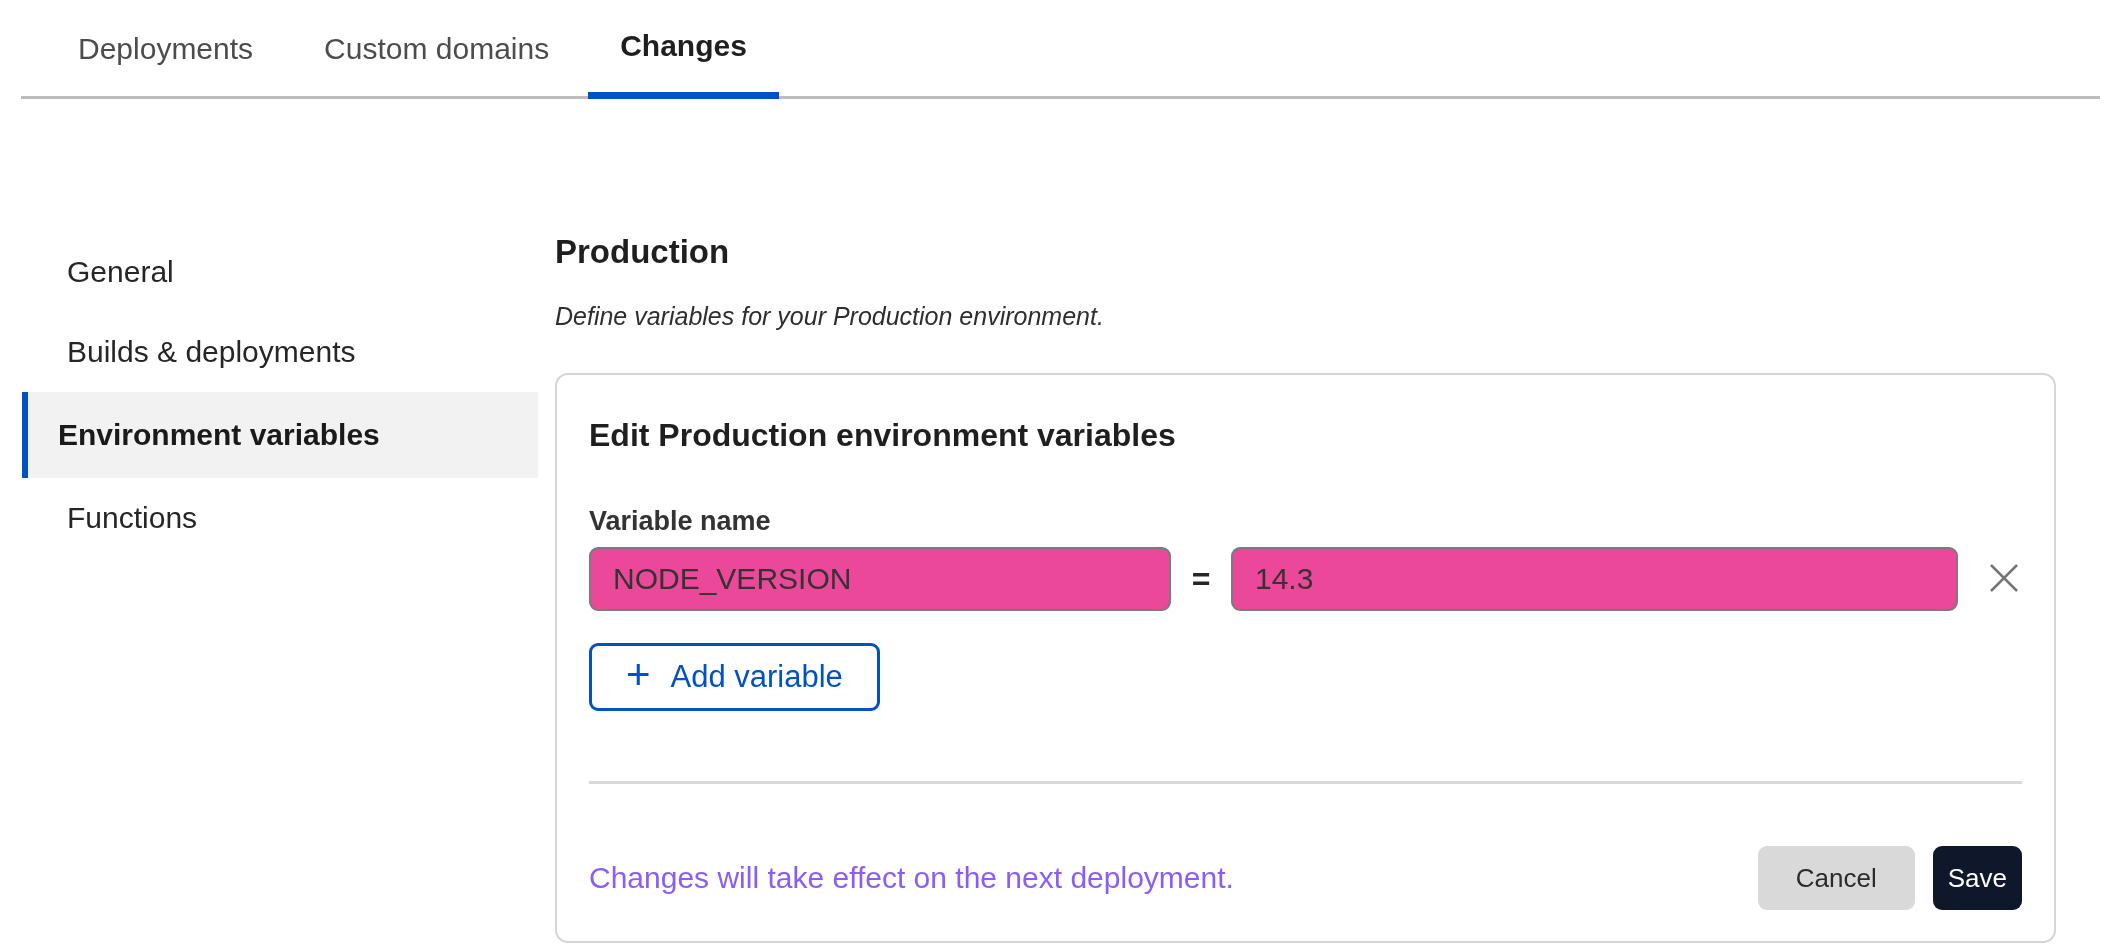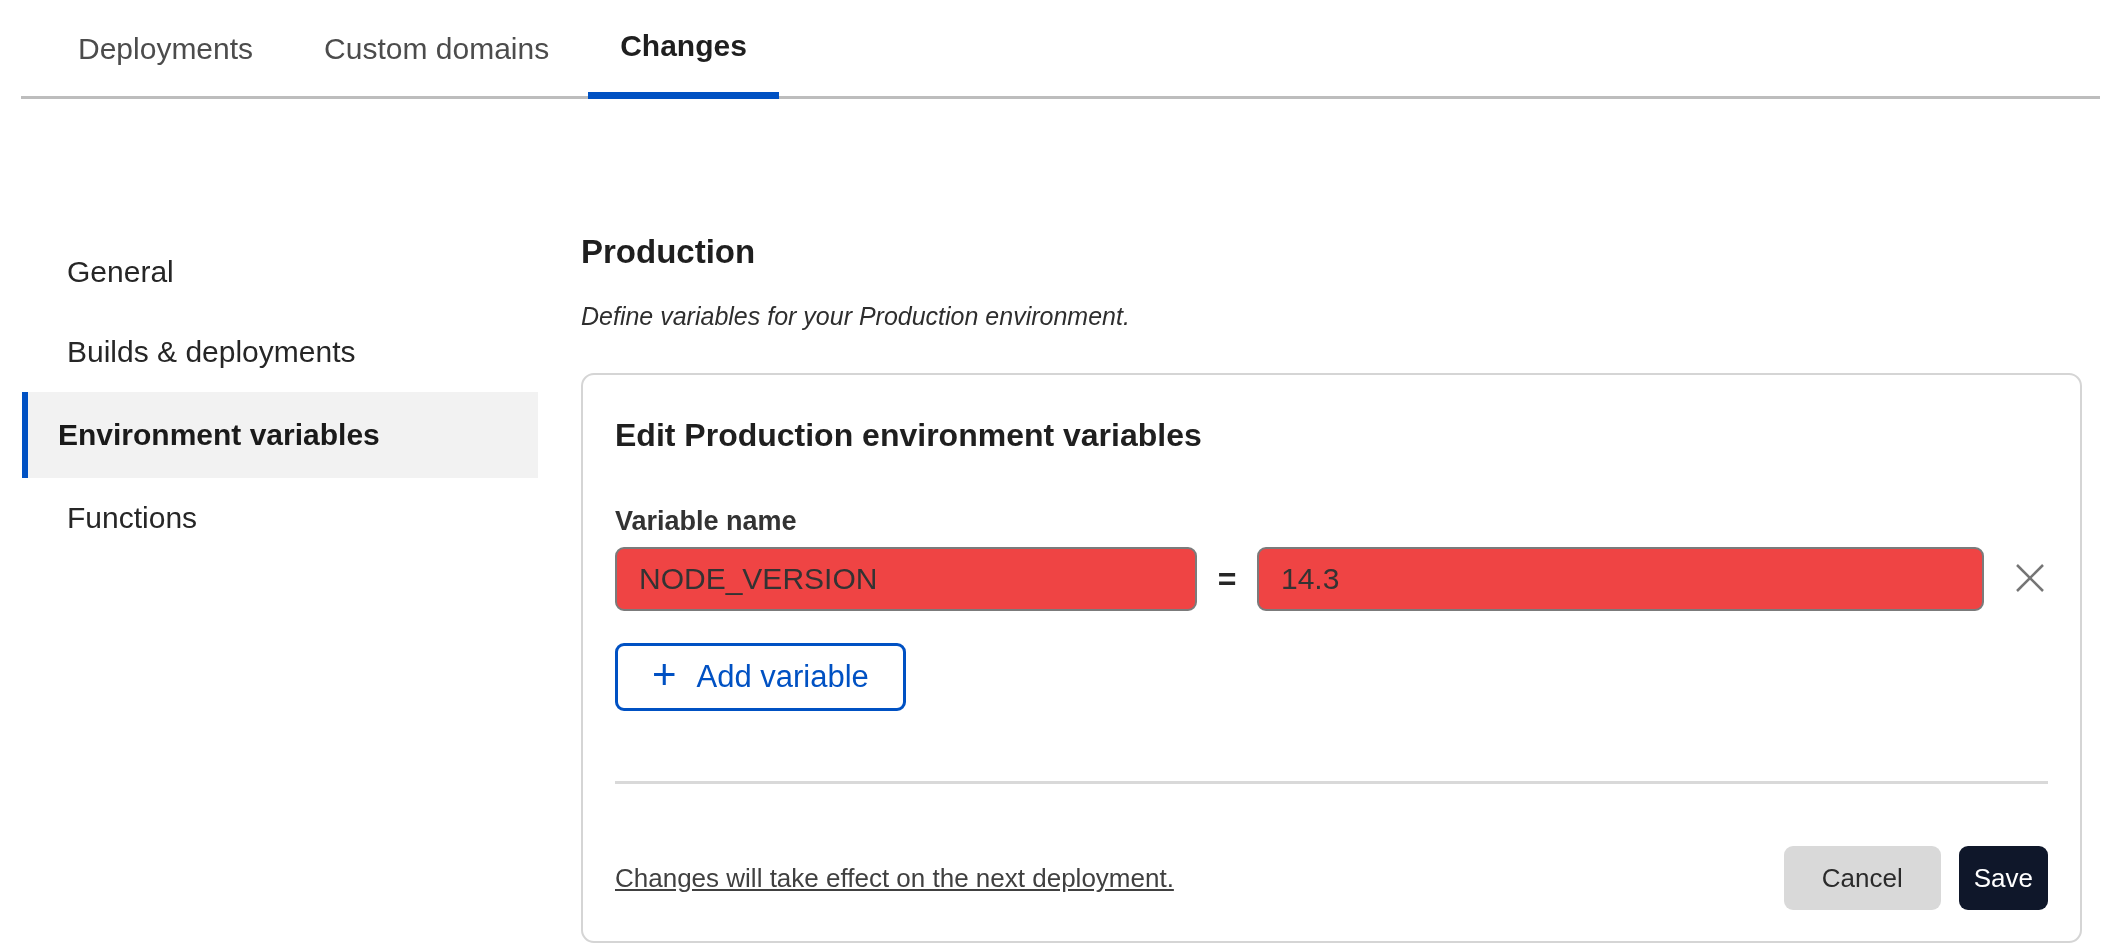"Production" .main { margin-left: 43px -> 17px }
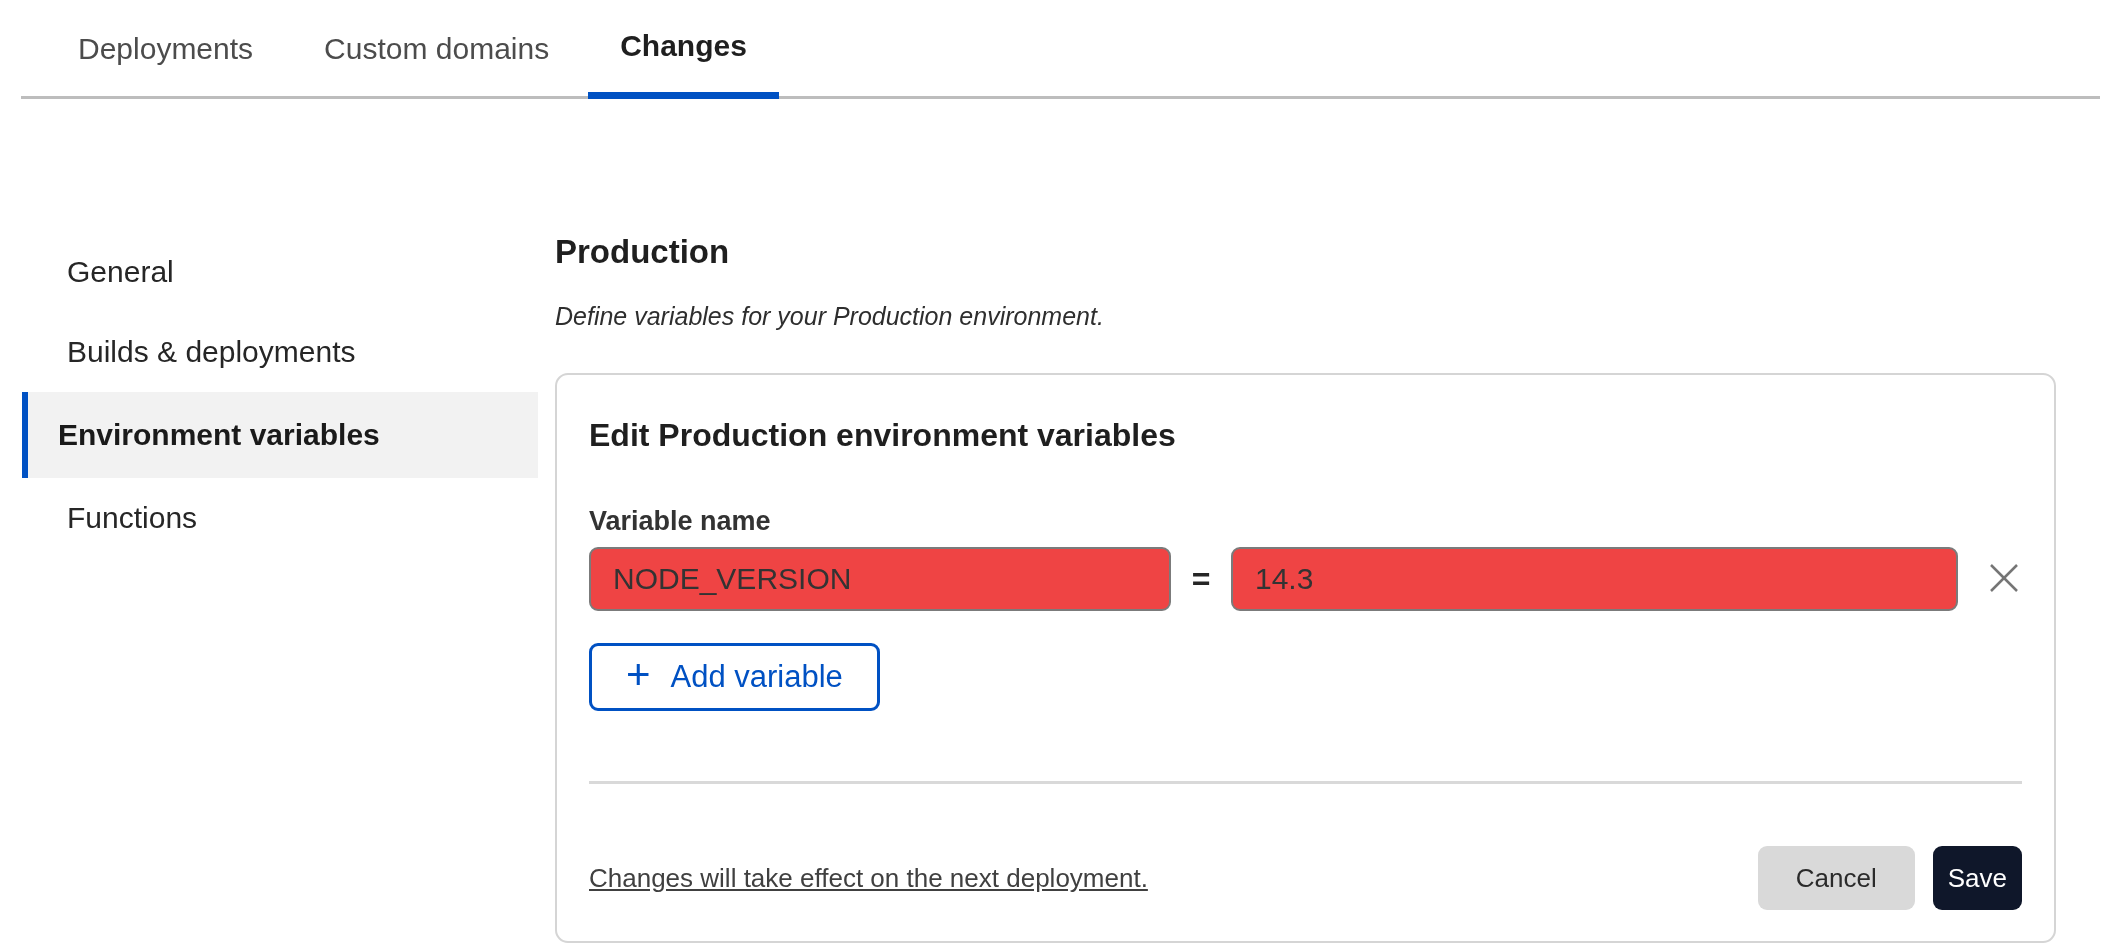"NODE_VERSION" .text-input { background: #ef4444 -> #ec4899 }
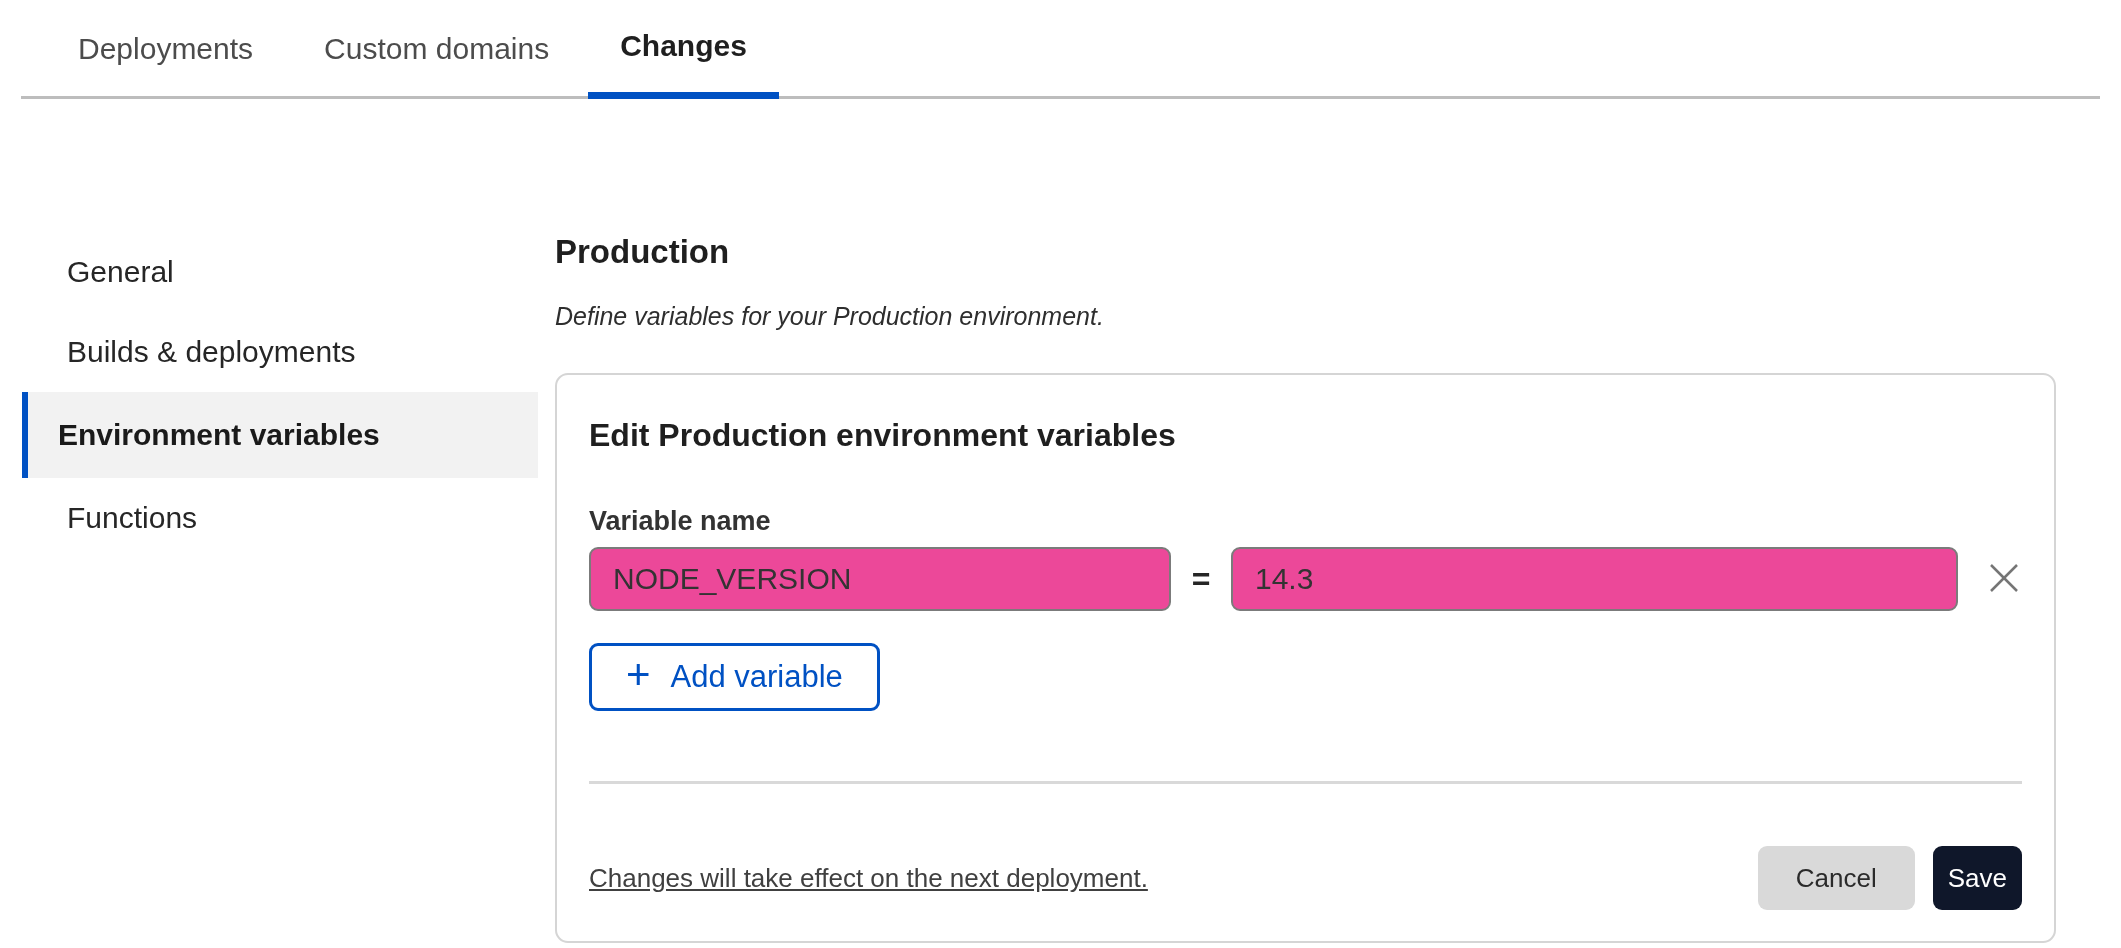"Changes will take effect on" .footer-note { color: #404040 -> #8b5cf6; font-size: 26px -> 30px; text-decoration: underline -> none }
